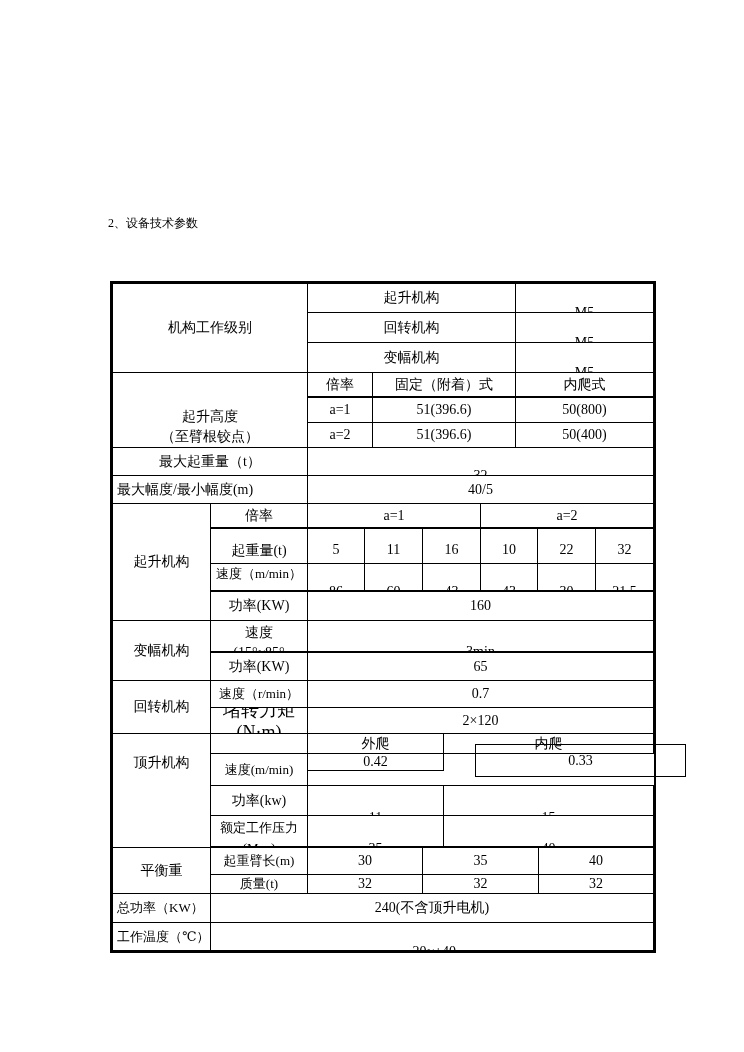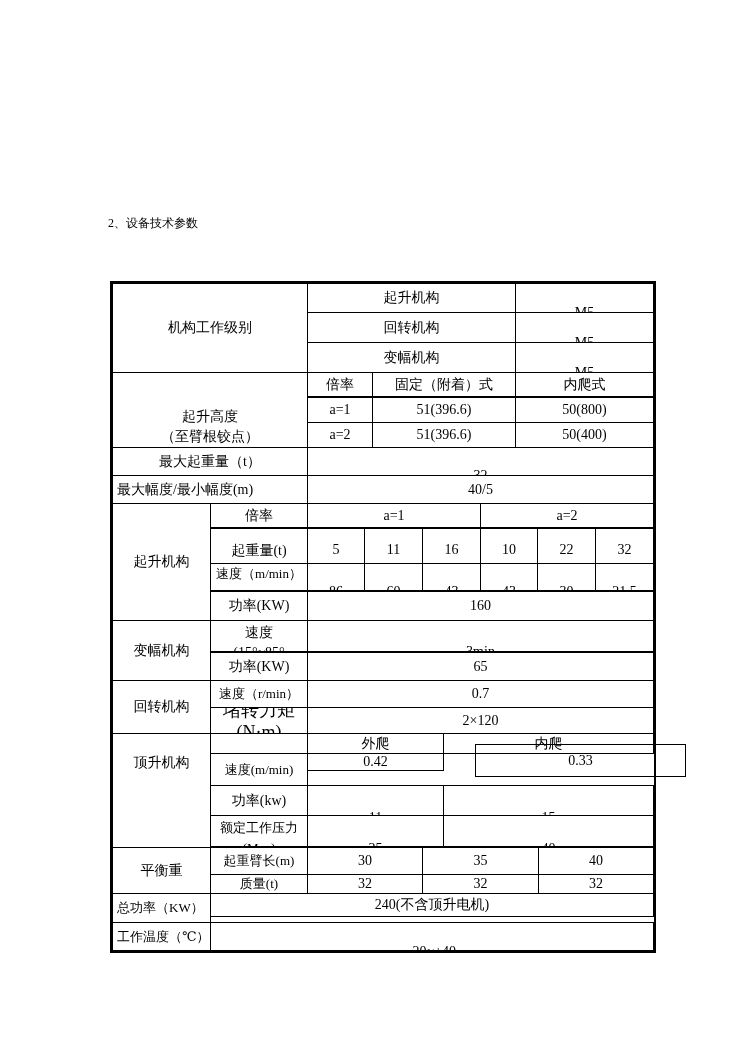"240(不含顶升电机)" div.cell { height: 24px -> 30px }
